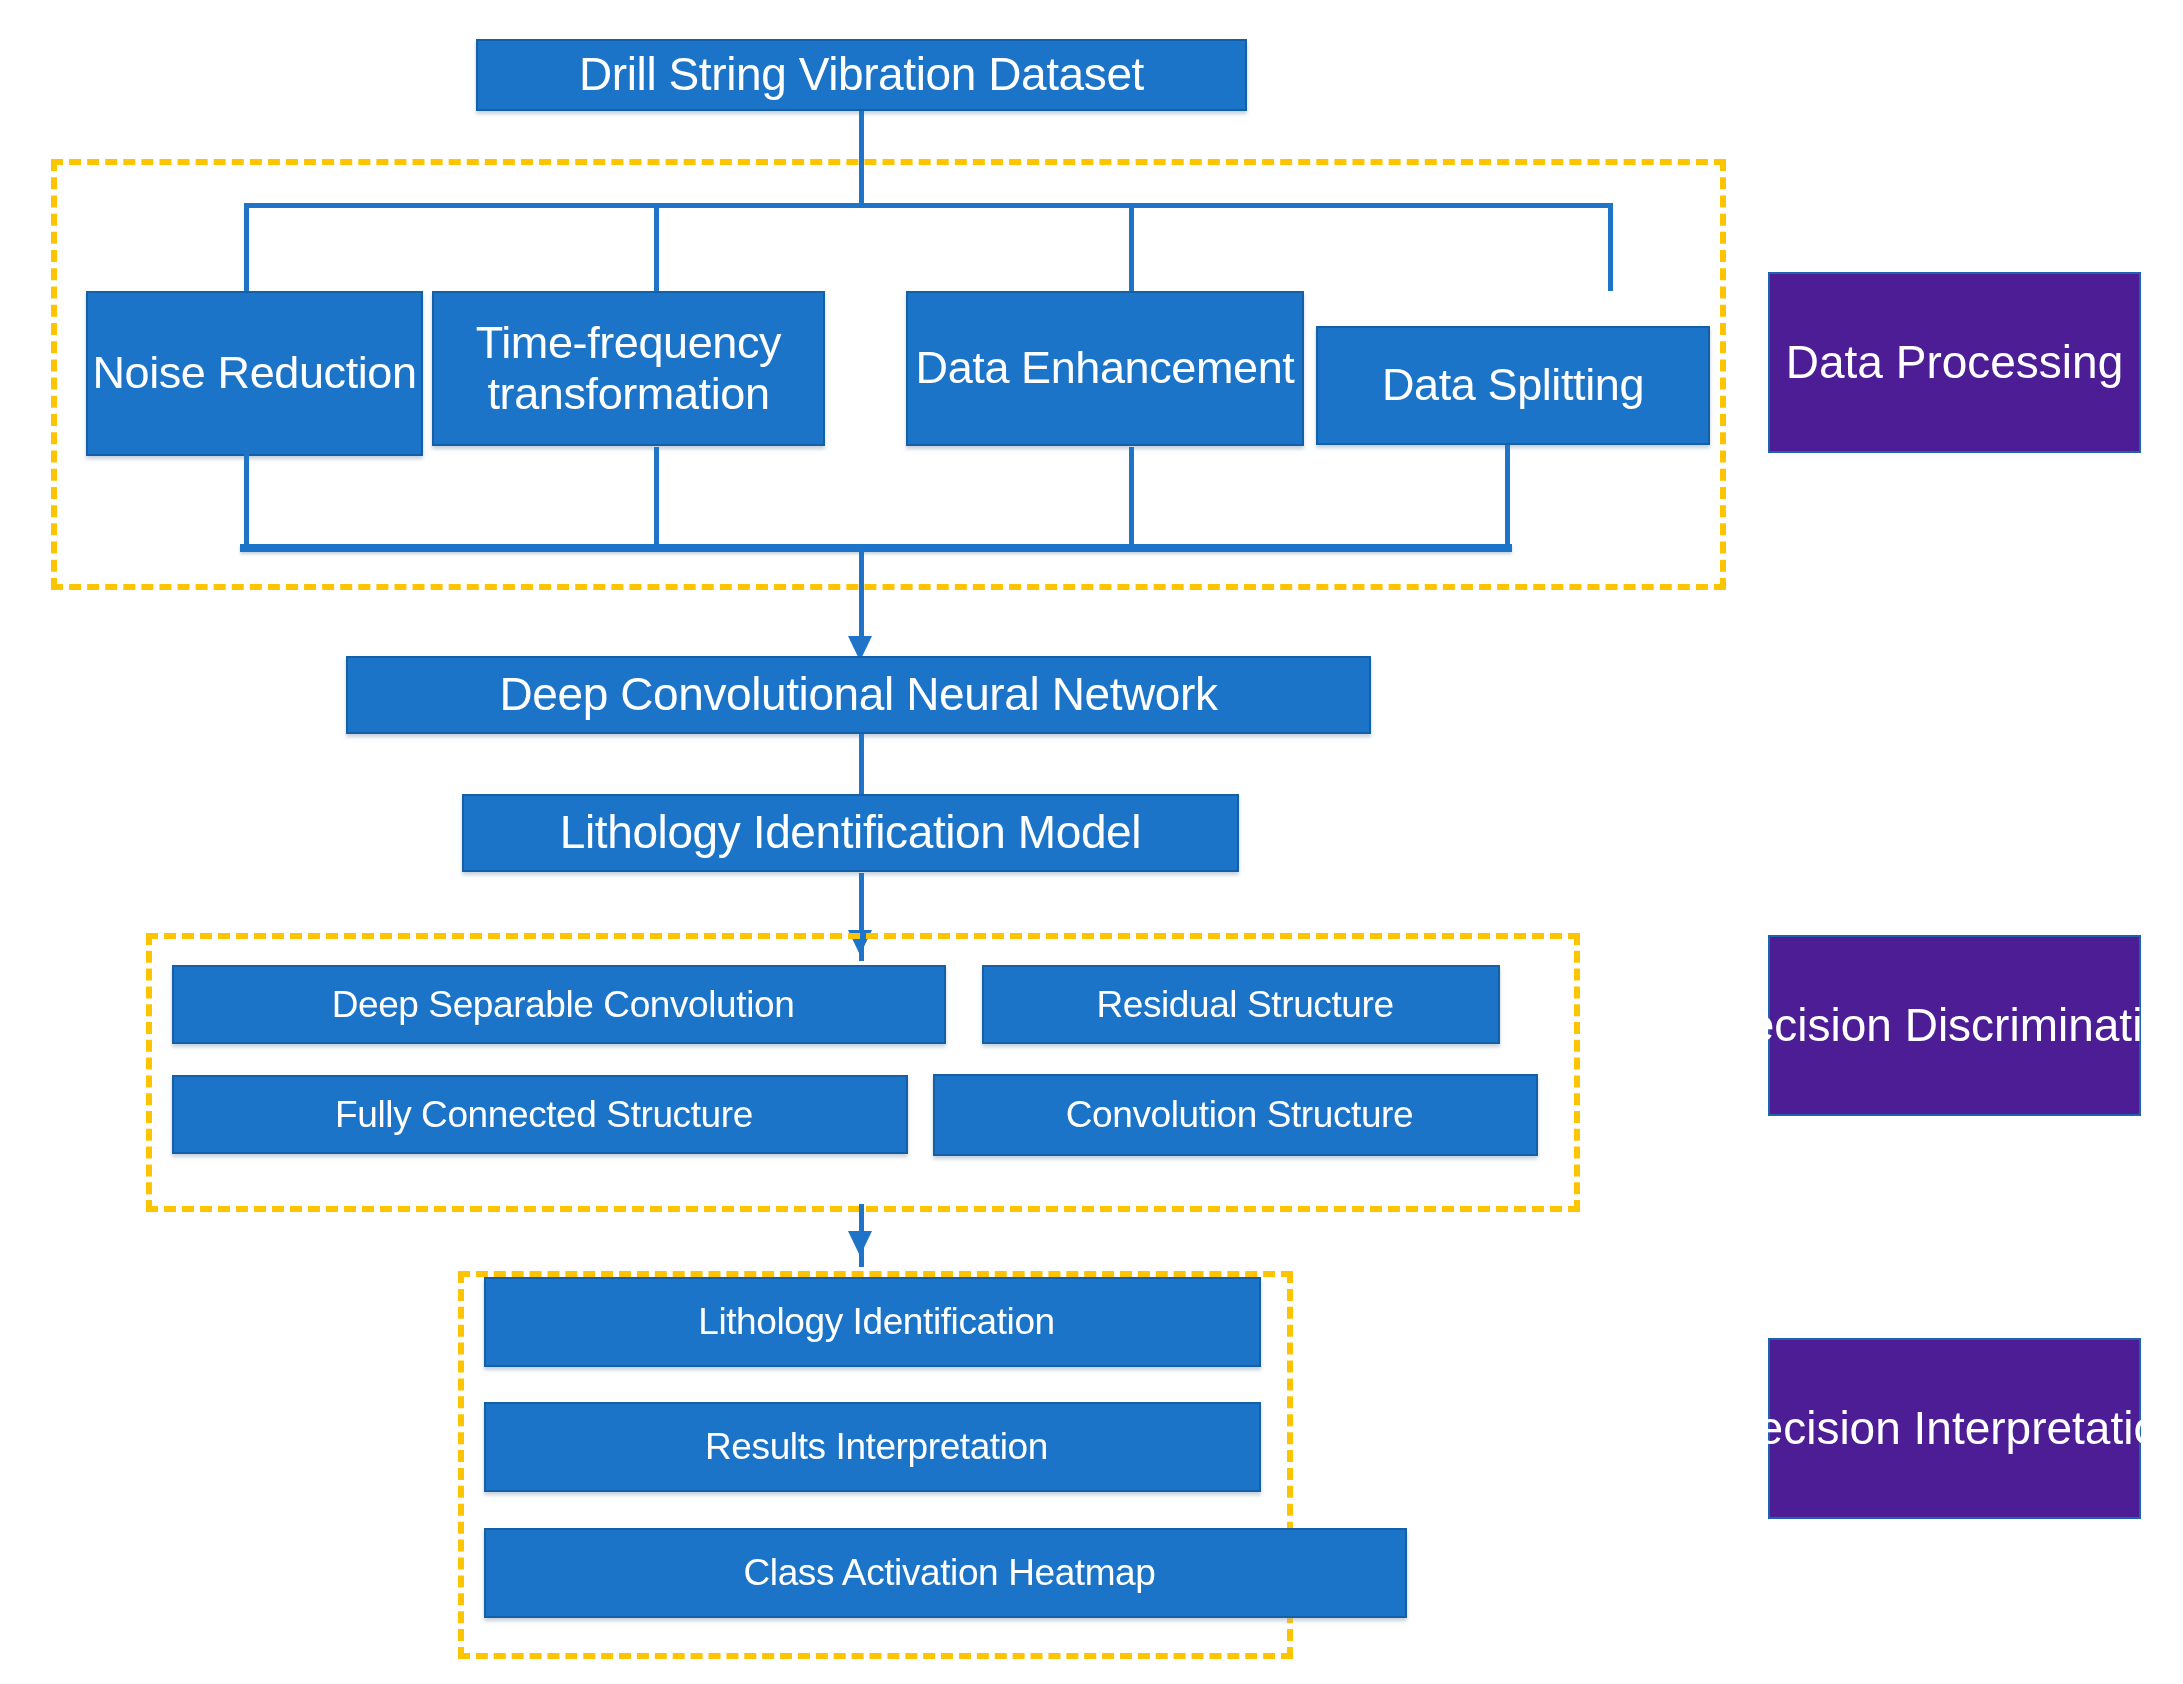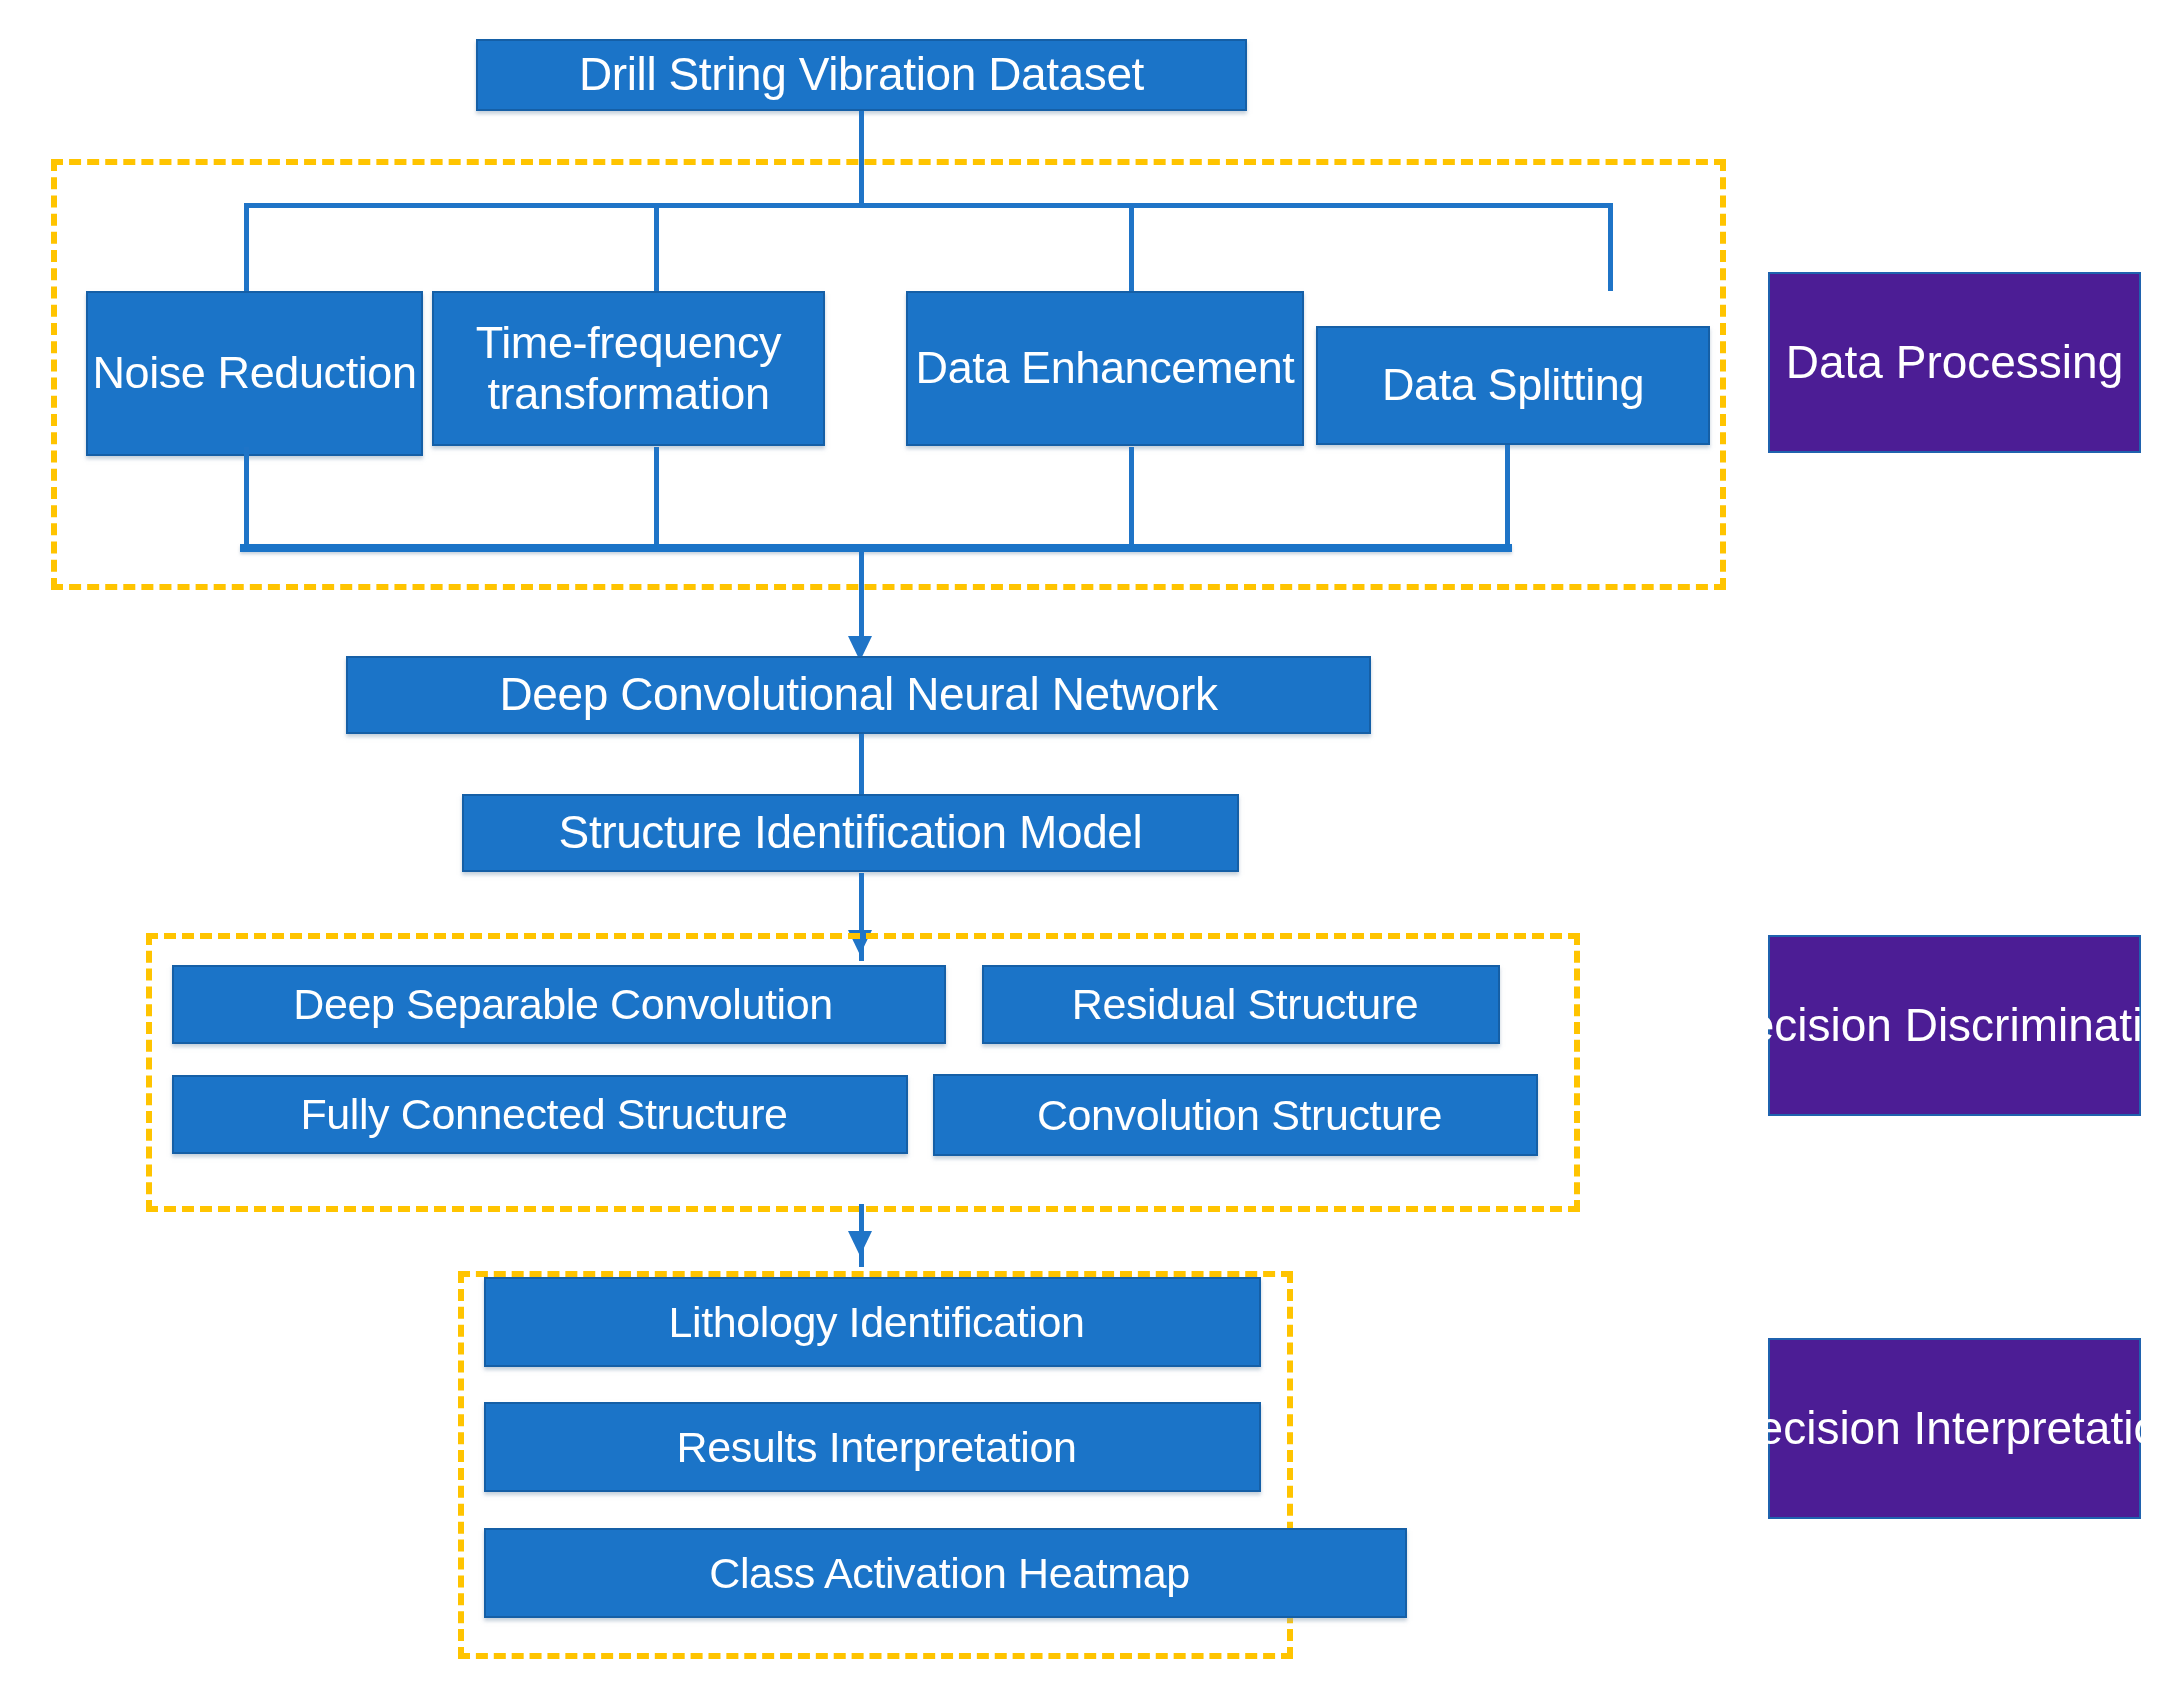"Structure Identification Model" span { text: Structure -> Lithology }
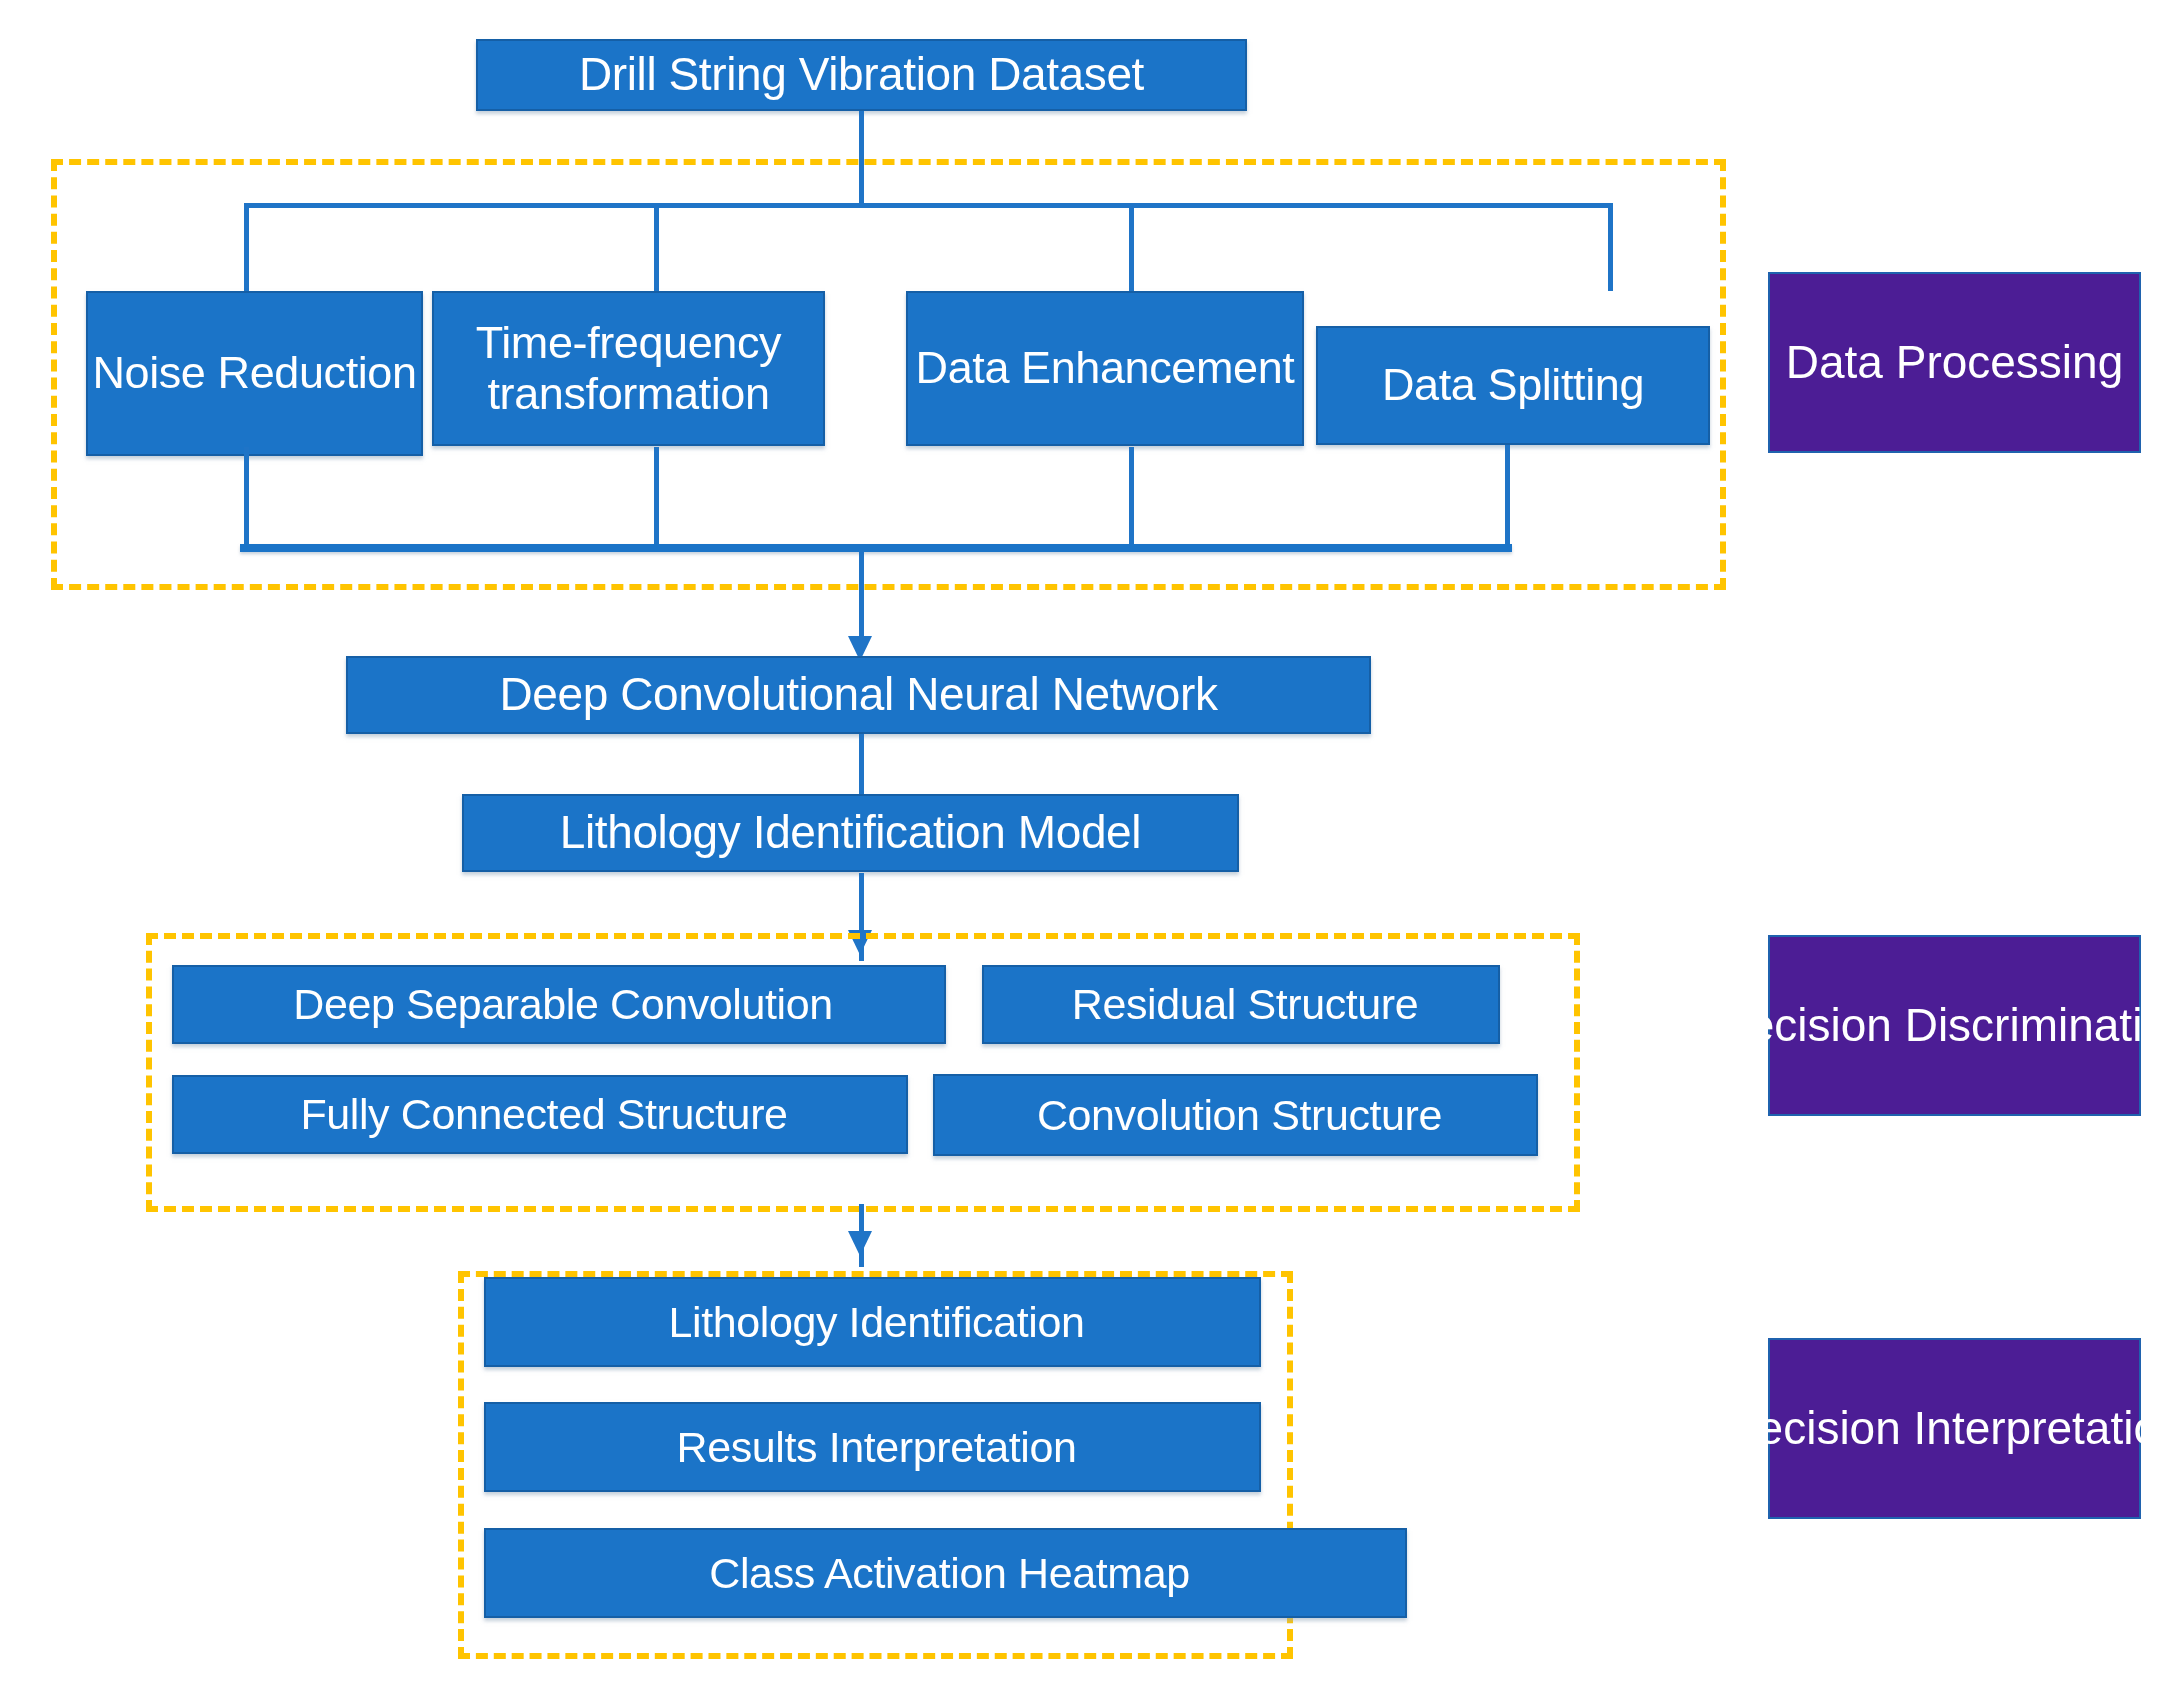"Deep Separable Convolution" .t58 { font-size: 43px -> 37px }
